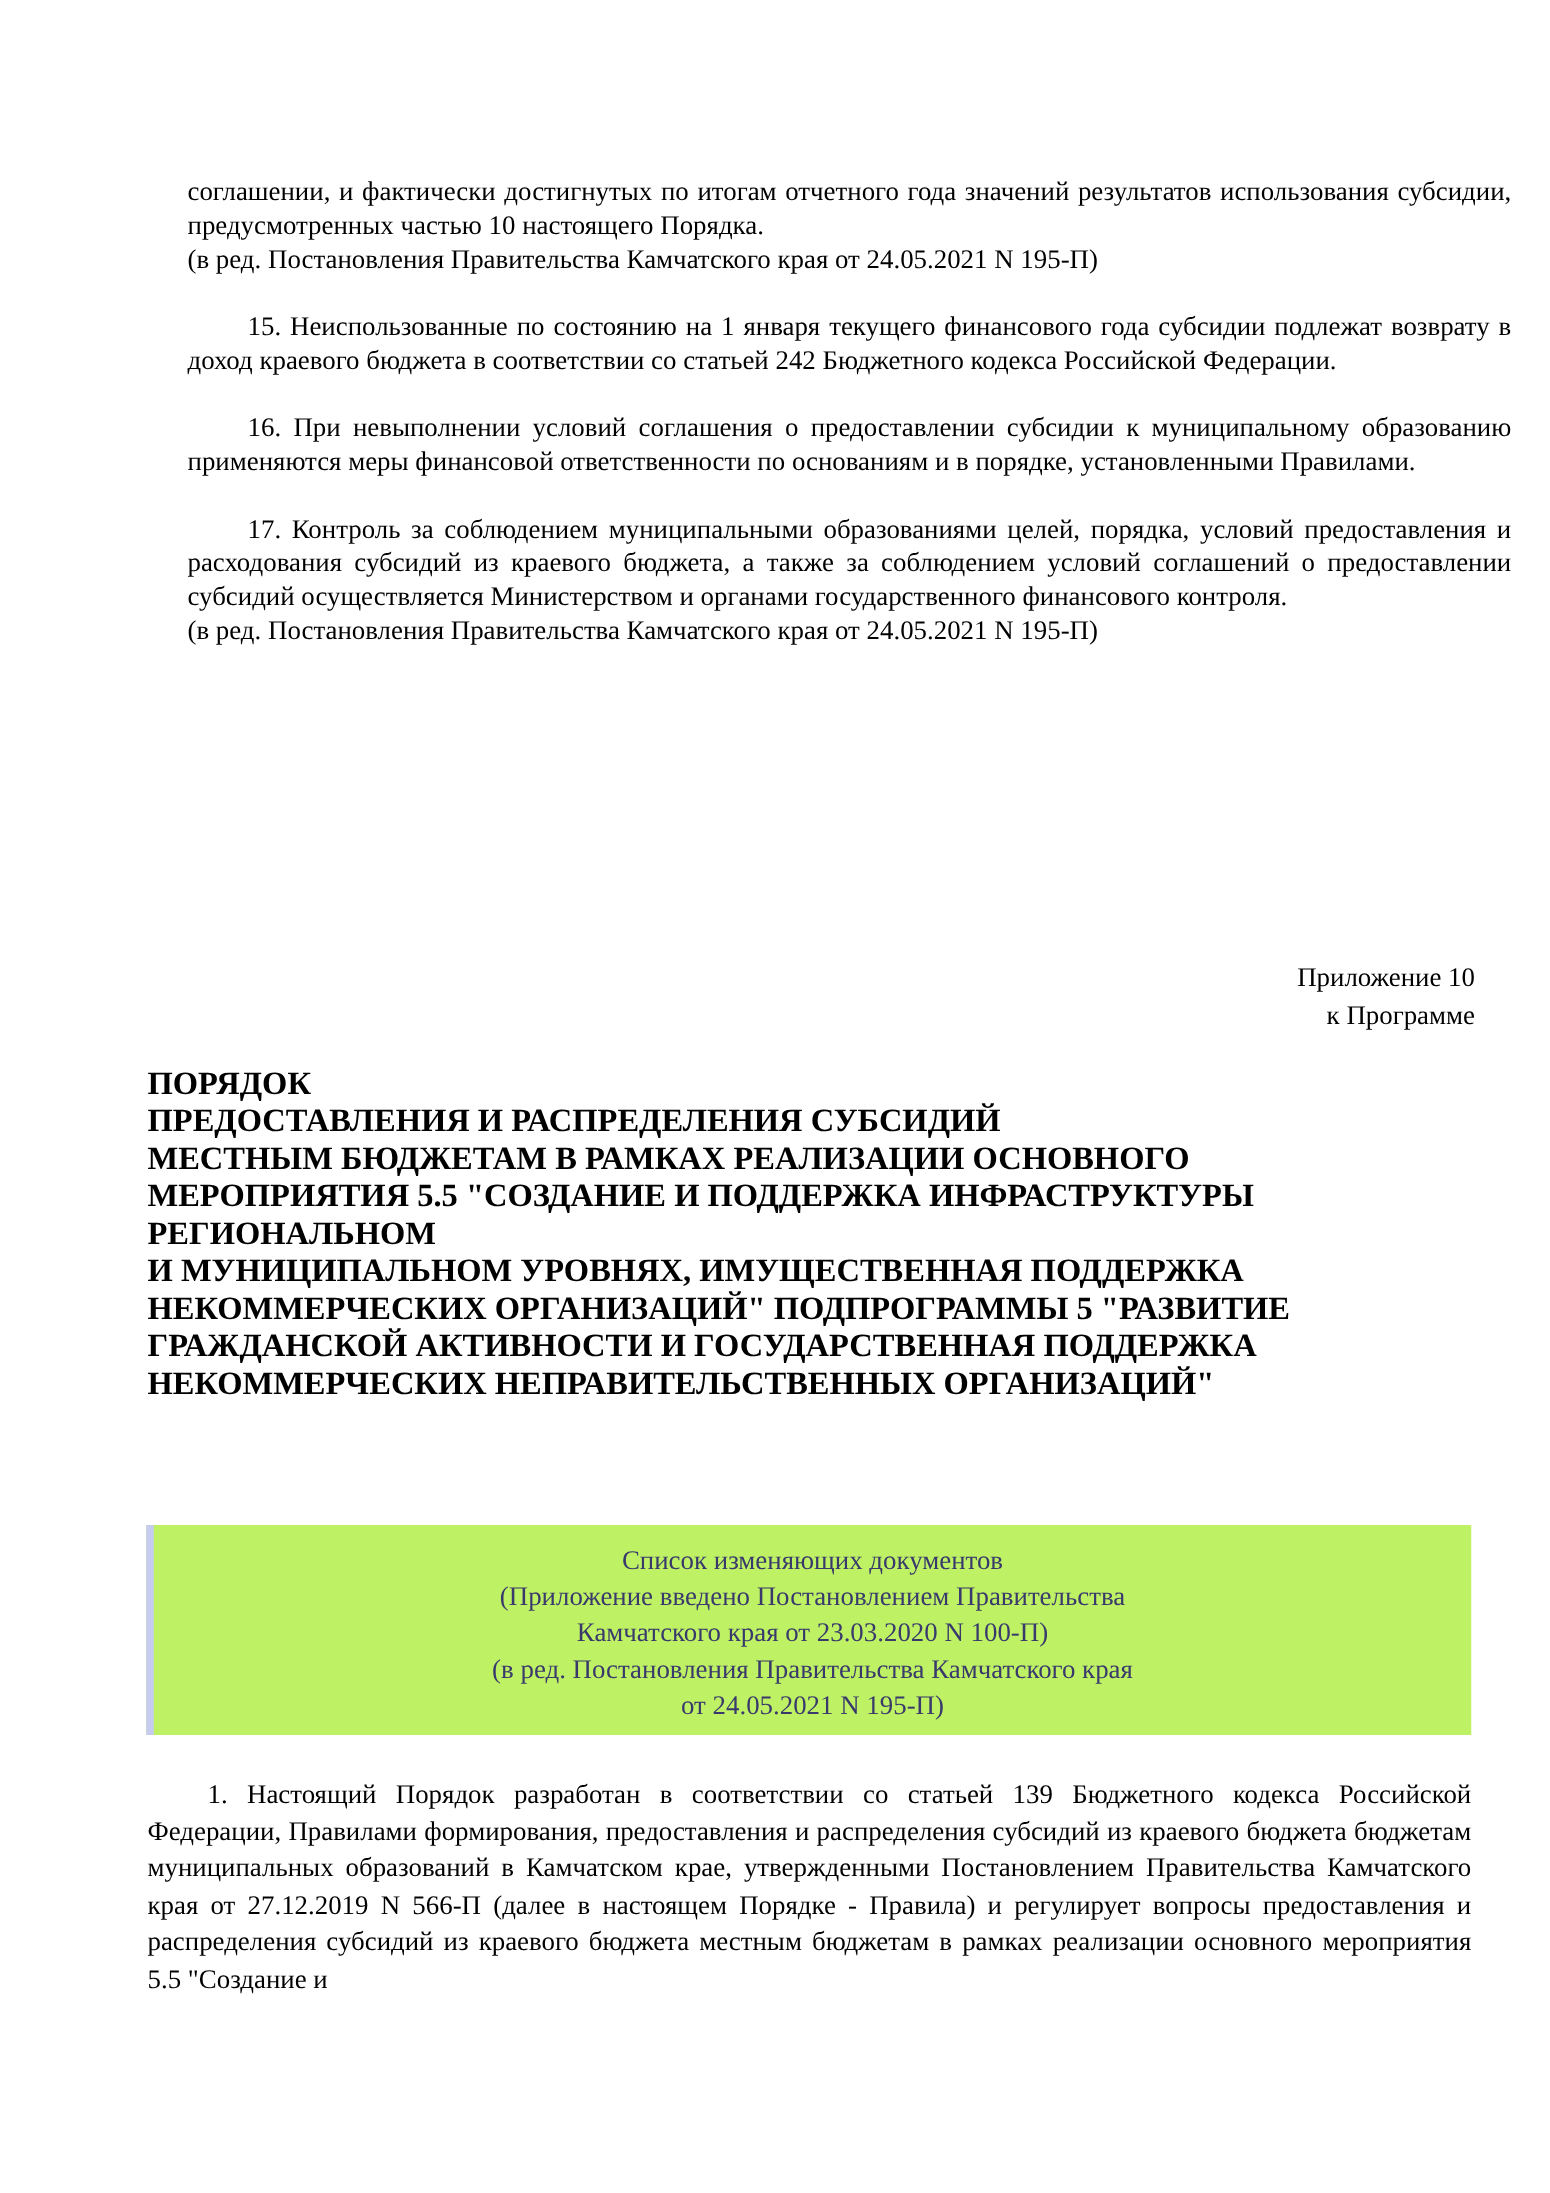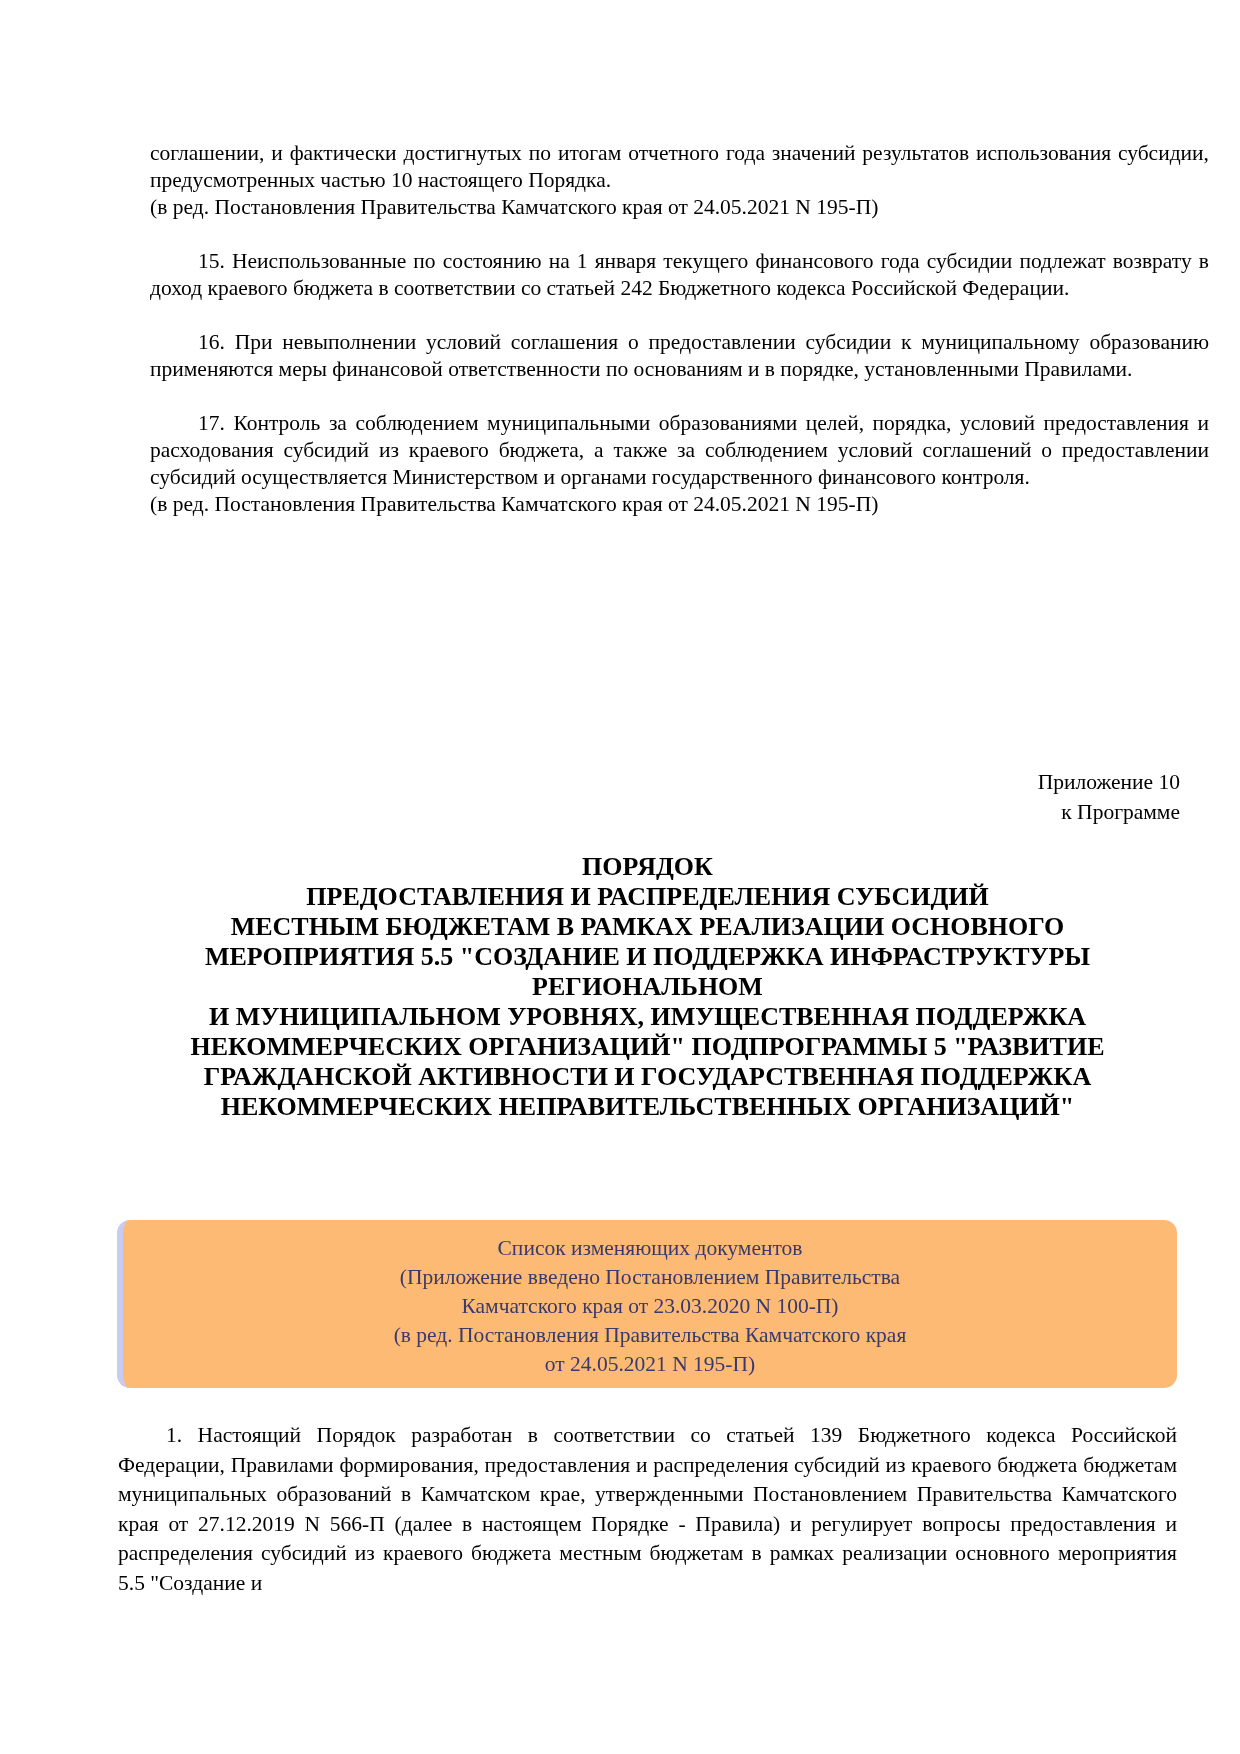"ПОРЯДОК" .title { text-align: center -> none }
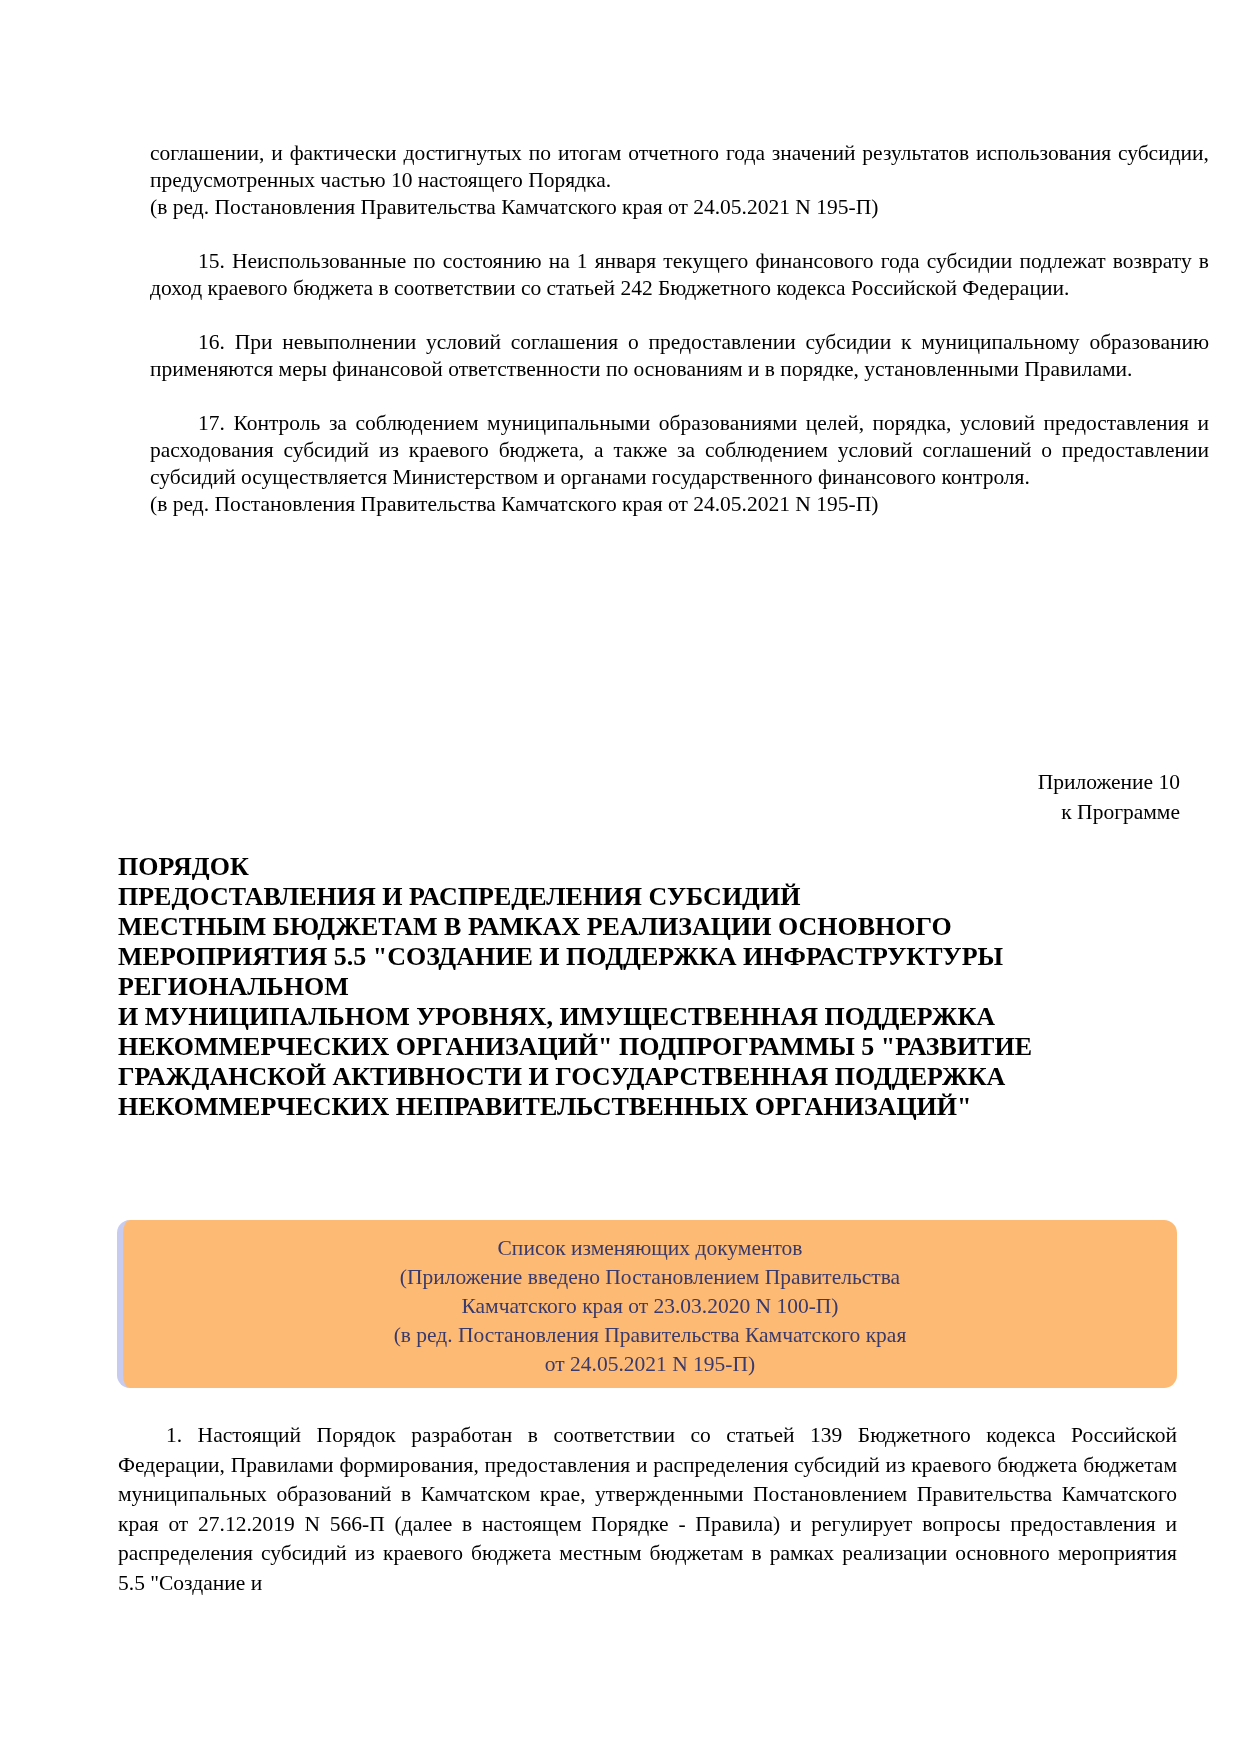"Список изменяющих документов" .changes { background: #fdba74 -> #bef264; border-radius: 13px -> none }
